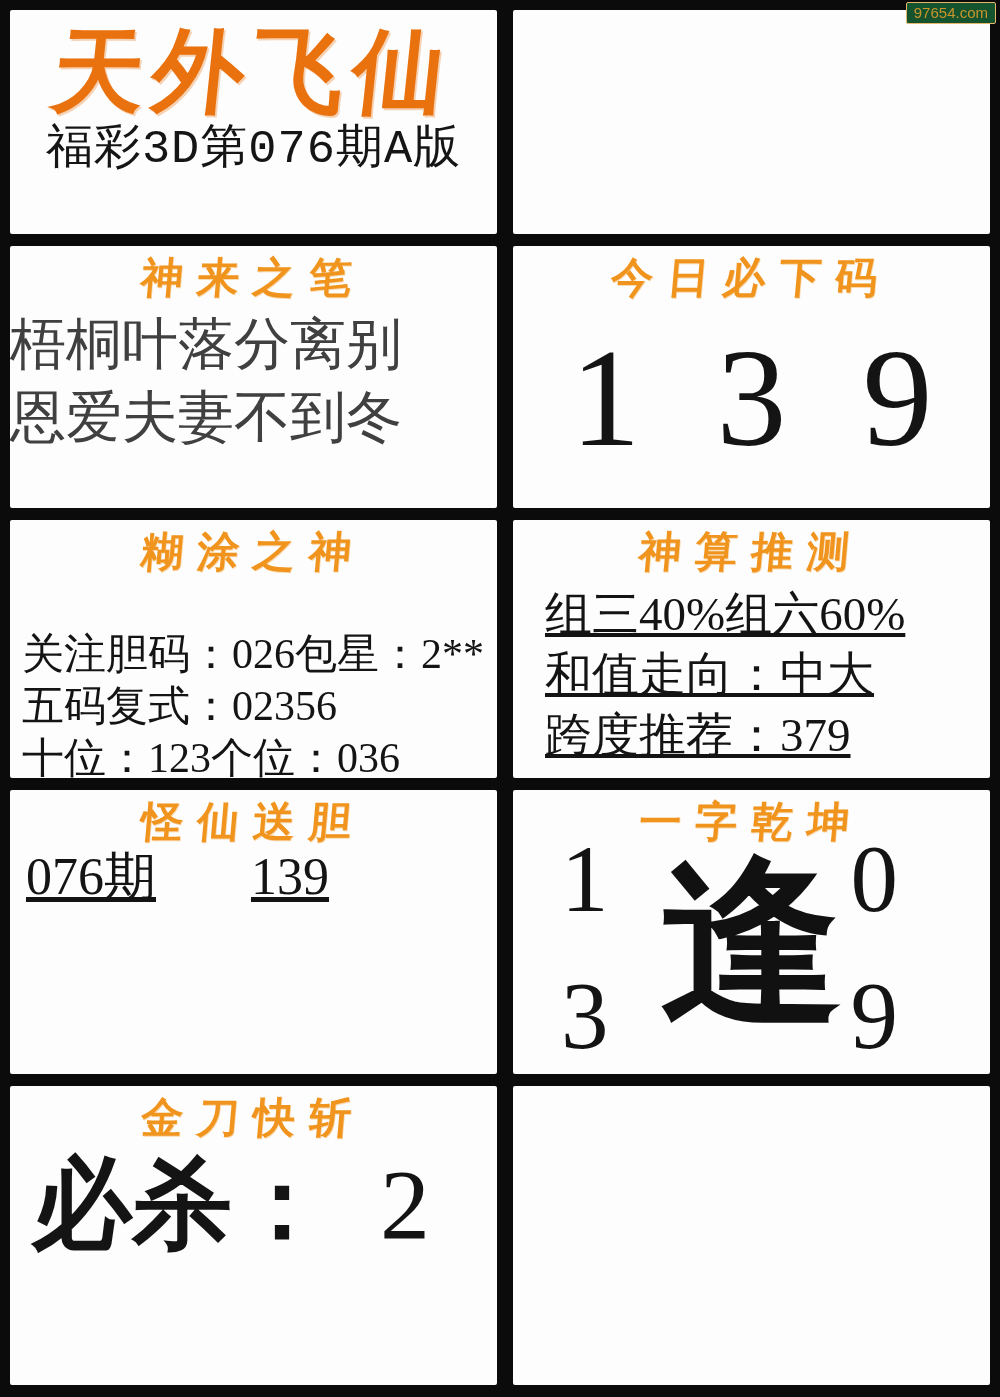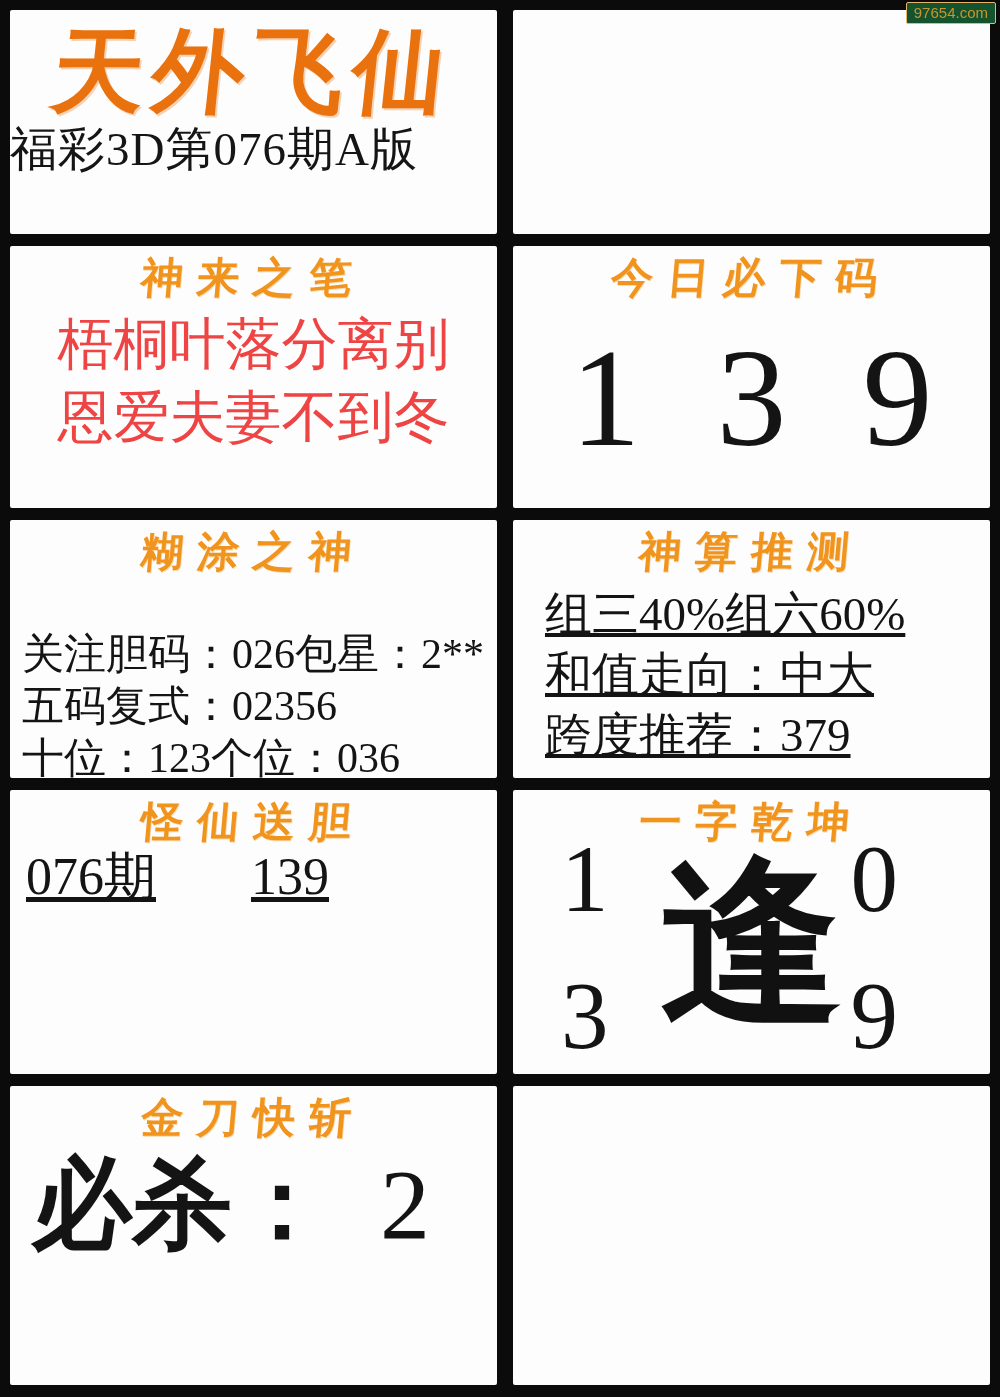"福彩3D第076期A版" .masthead-subtitle { font-family: none -> Liberation Mono, monospace; text-align: left -> center }
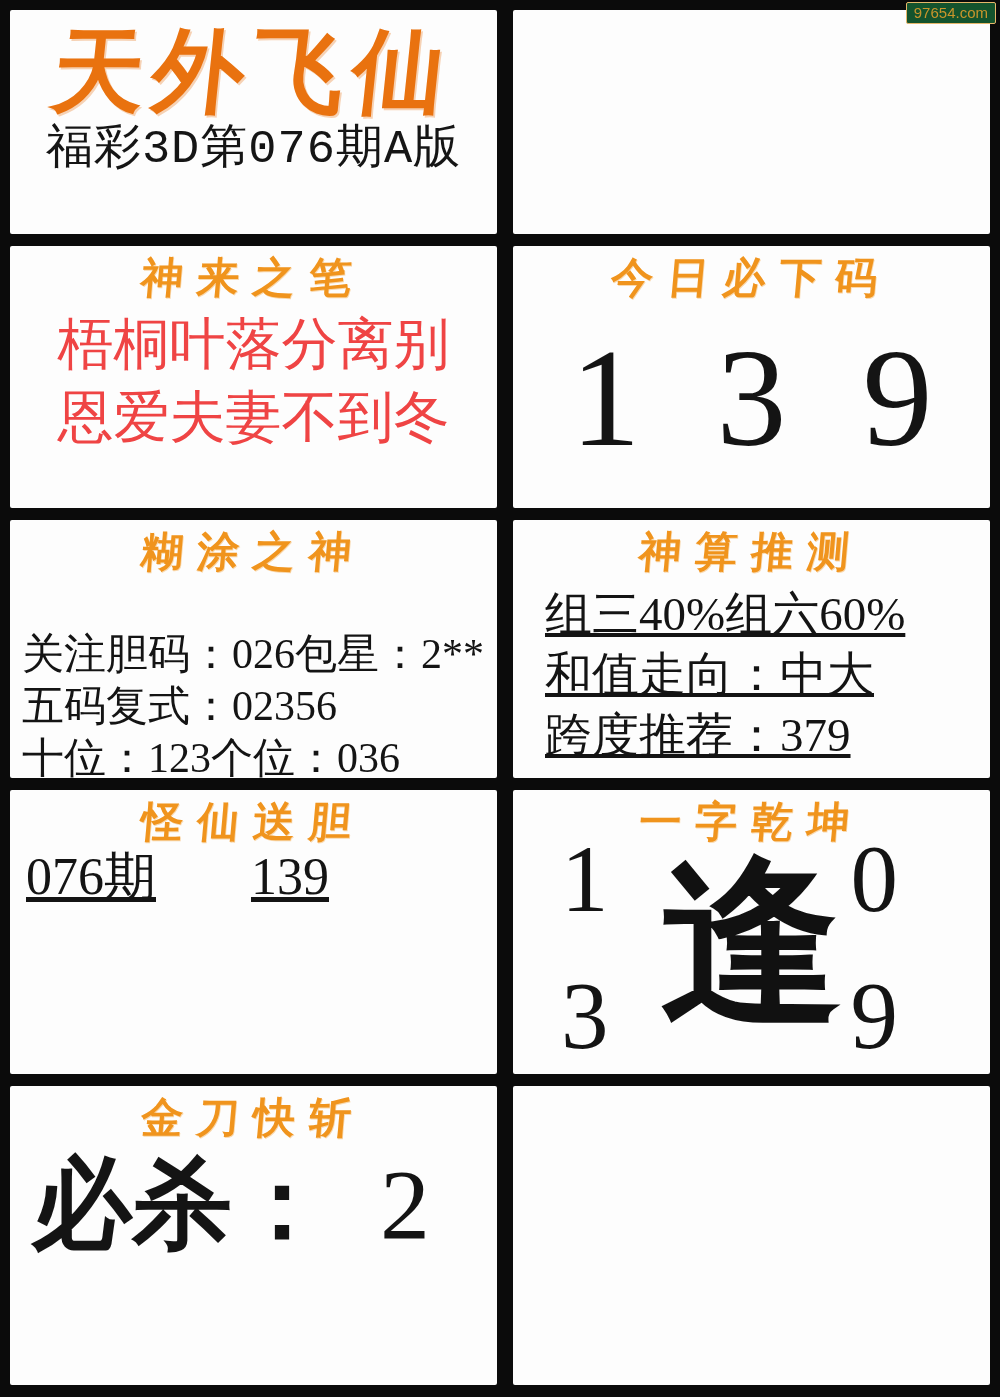"梧桐叶落分离别" .poem-line { color: #ef4444 -> #404040; text-align: center -> left }
